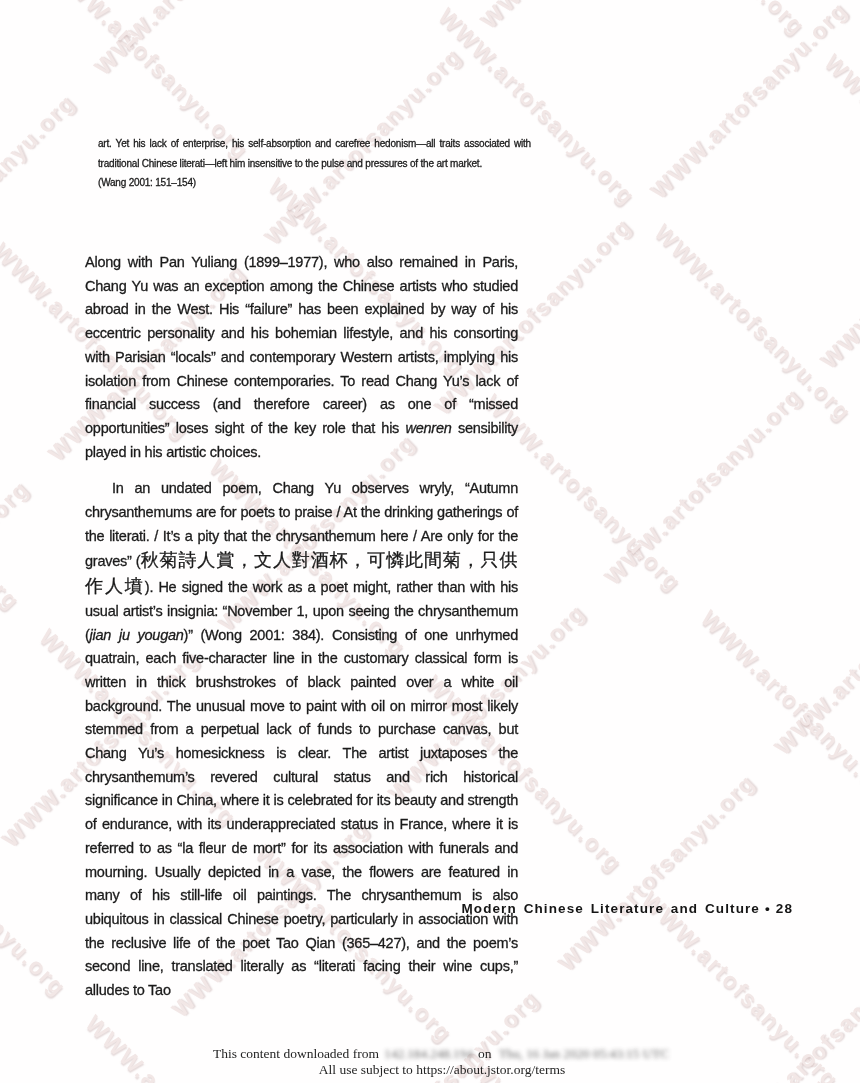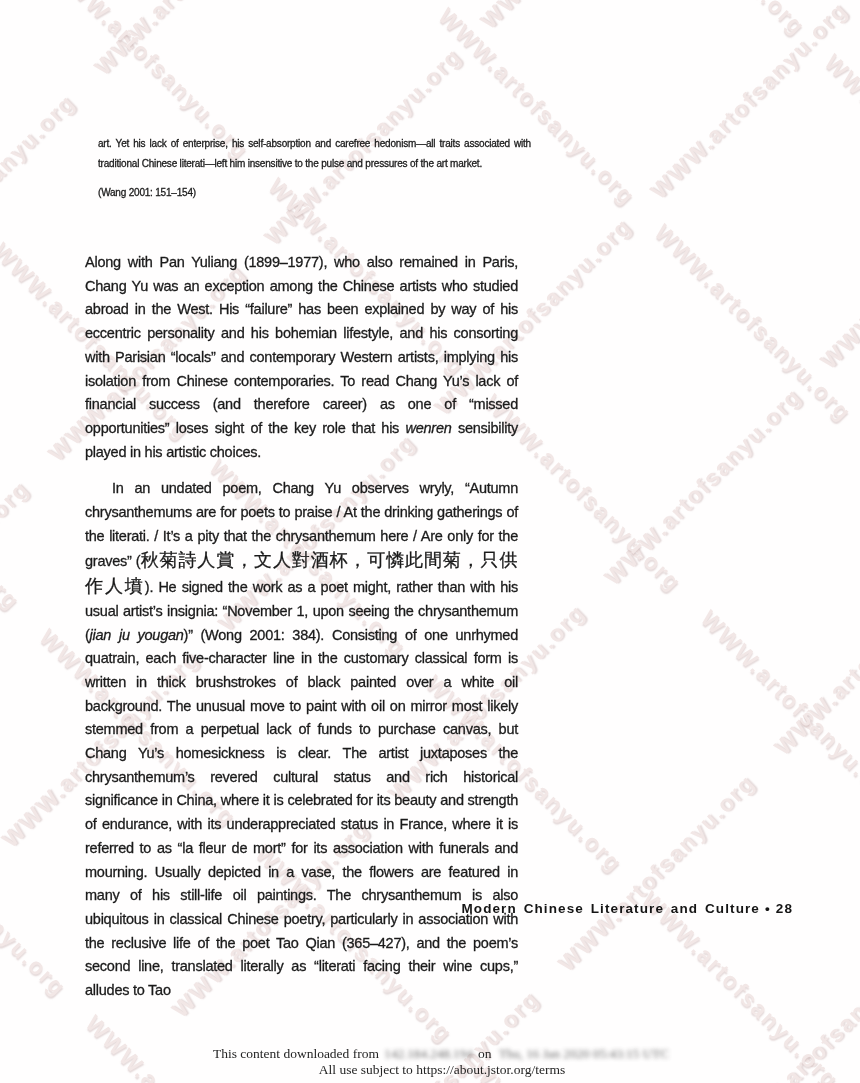"(Wang 2001: 151–154)" .bq-citation { margin-top: 10px -> none }
